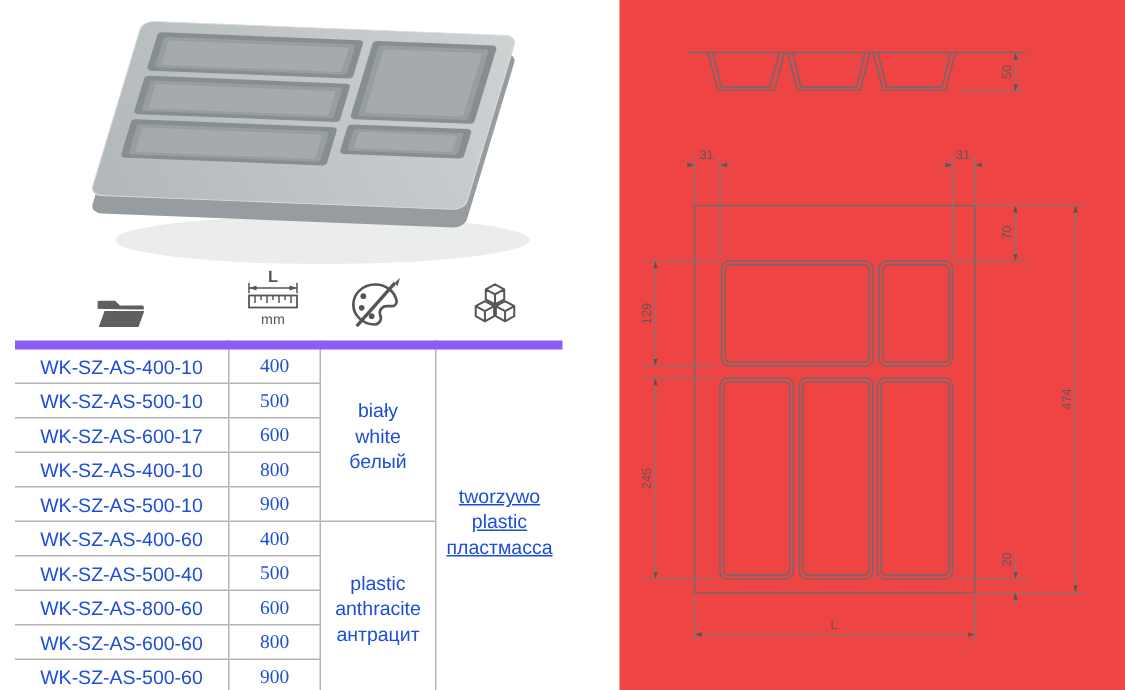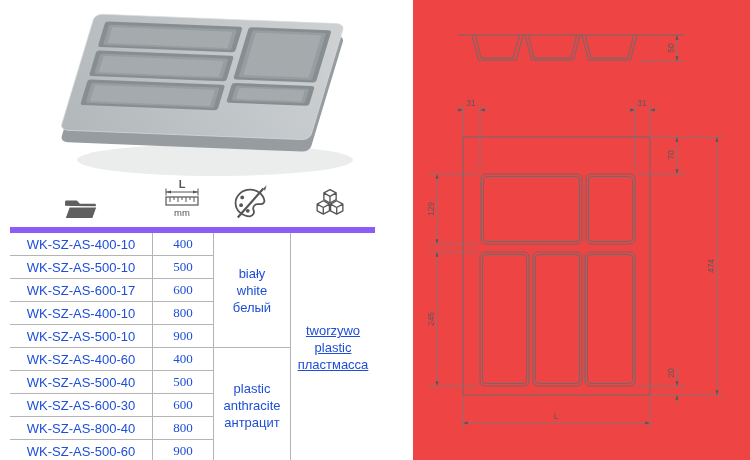"WK-SZ-AS-600-30" td.c { text: WK-SZ-AS-600-30 -> WK-SZ-AS-800-60 }
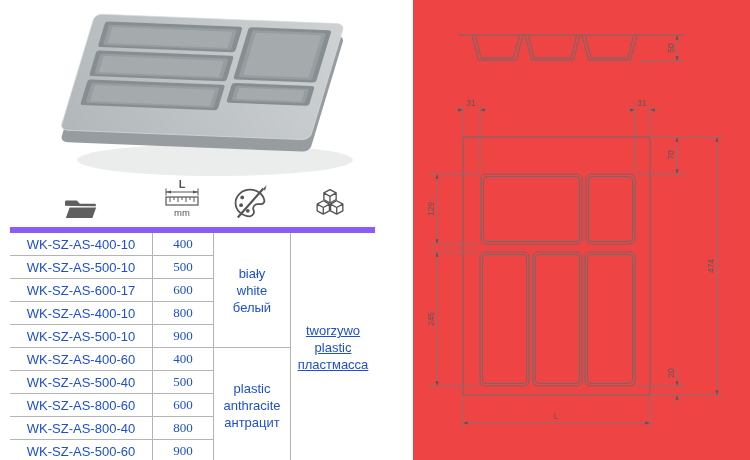"WK-SZ-AS-800-40" td.c { text: WK-SZ-AS-800-40 -> WK-SZ-AS-600-60 }
